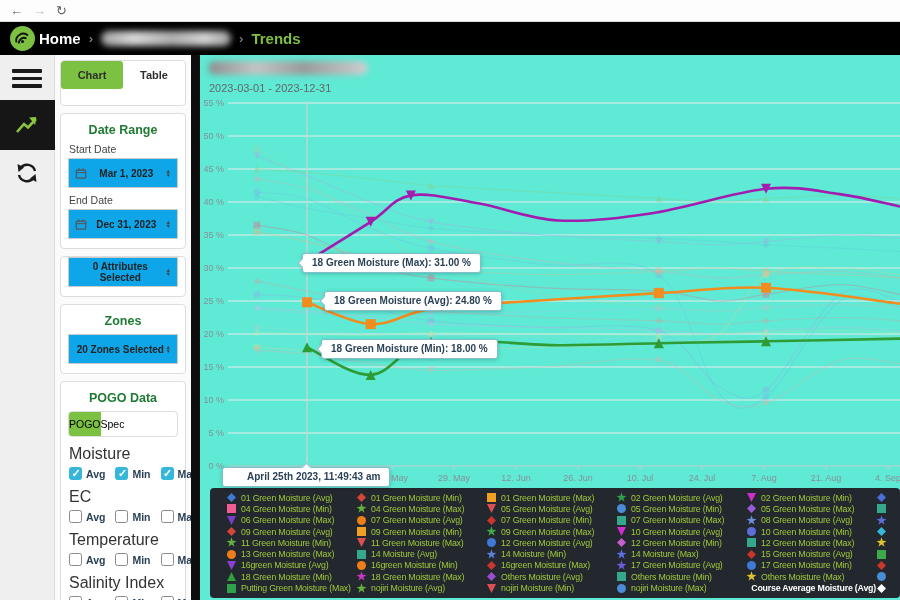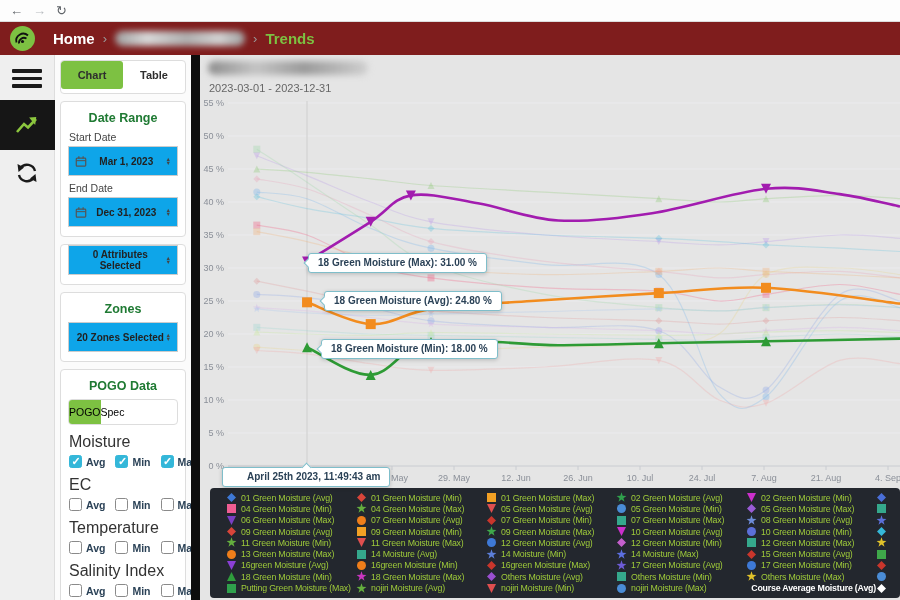"Home" .app-header { background: #7f1d1d -> #000000; gap: 18px -> 4px }
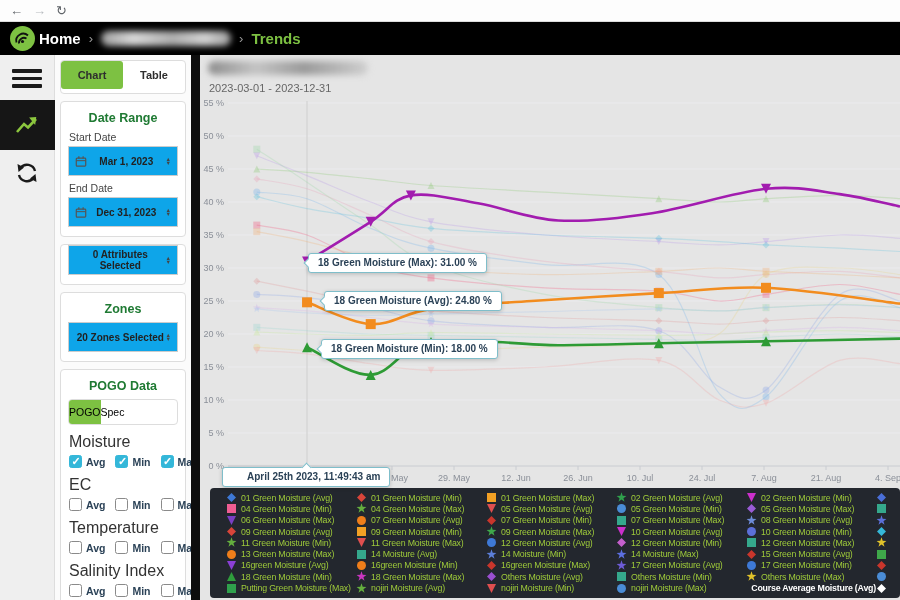"Chart" .card.tabs-card { padding-bottom: 4px -> 16px }
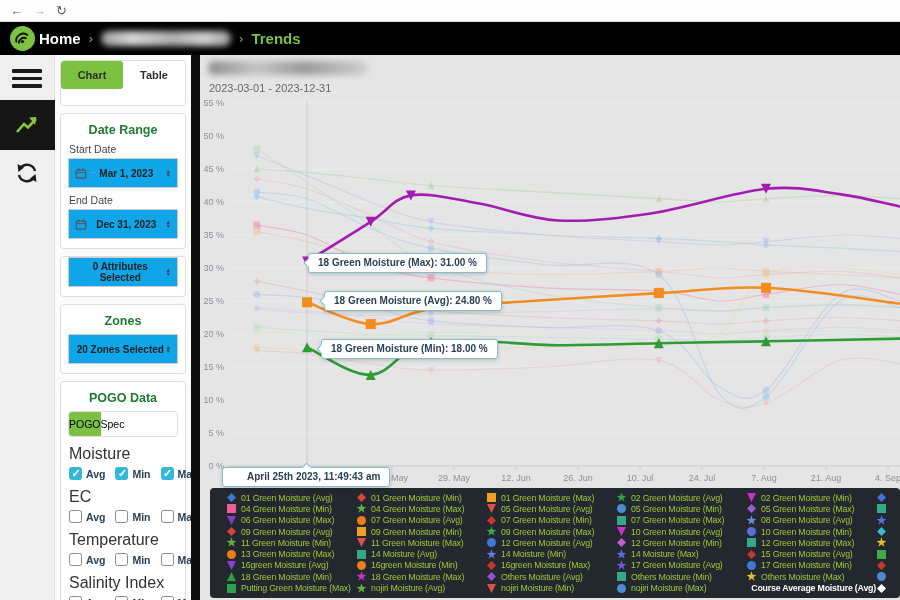"2023-03-01 - 2023-12-31" .main { background: #e5e5e5 -> #5eead4 }
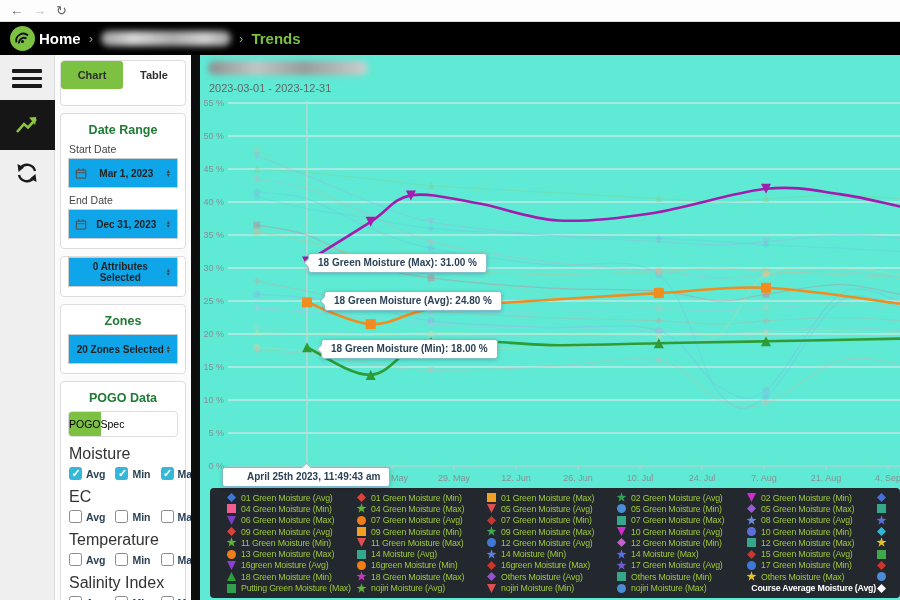"18 Green Moisture (Max): 31.00" div.tip { left: 108px -> 102px }
